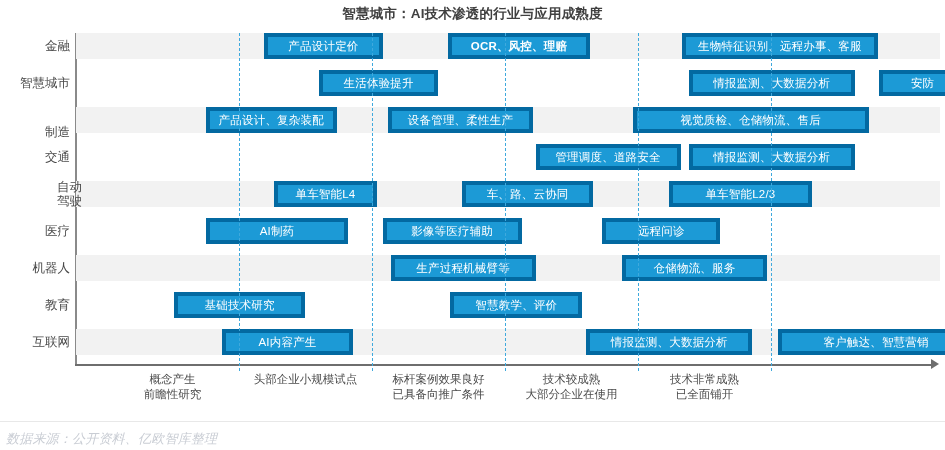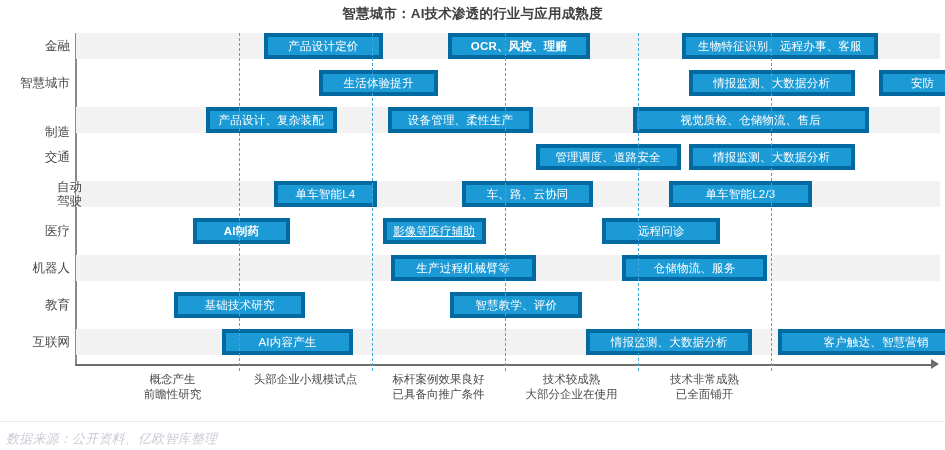"AI制药" div.bar { font-weight: bold -> none; left: 117px -> 130px; width: 97px -> 142px }
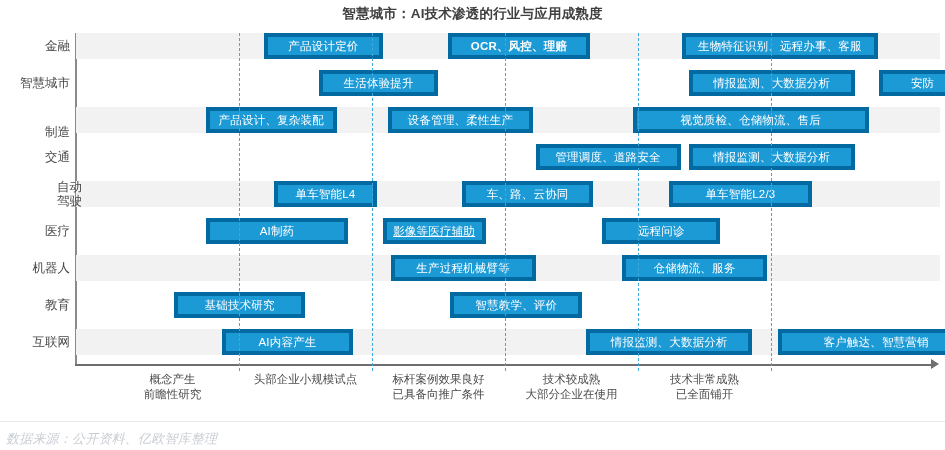"影像等医疗辅助" div.bar { text-decoration: underline -> none; width: 103px -> 139px }
